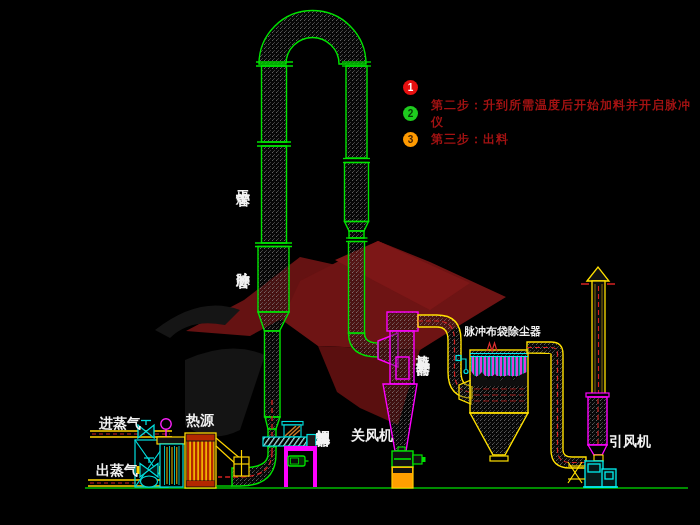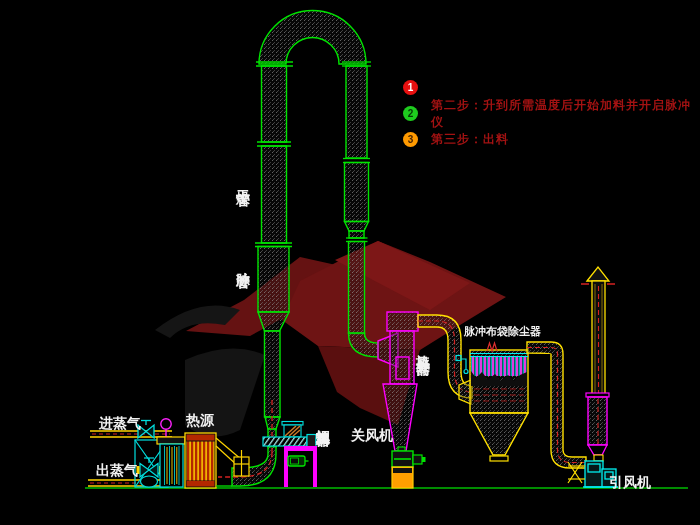"引风机" #lbl-fan { top: 475px -> 434px }
